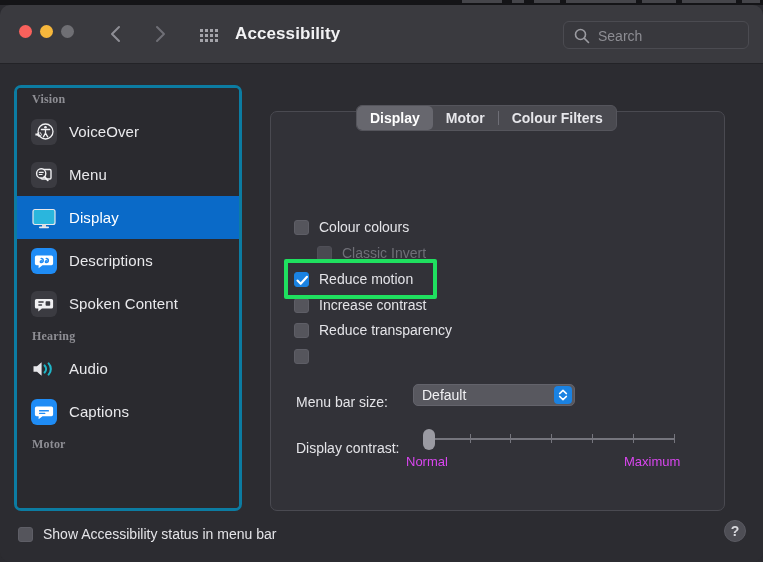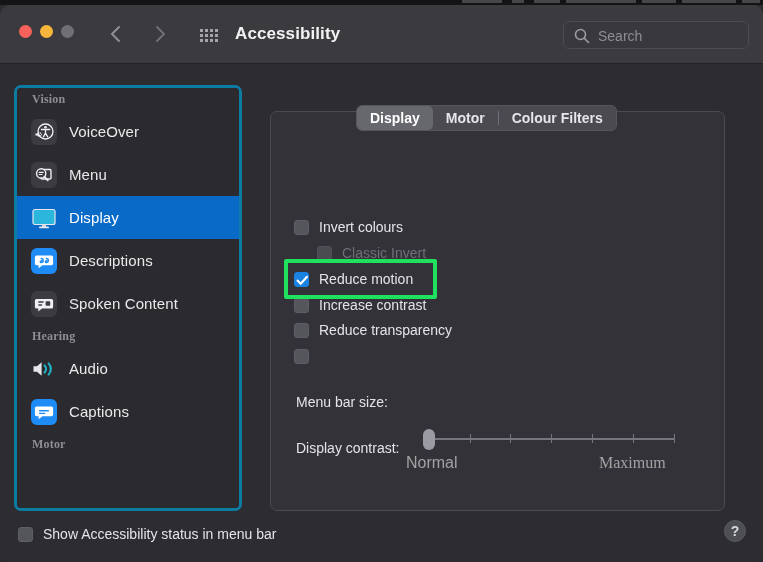"Invert colours" span.cblabel { text: Invert -> Colour }
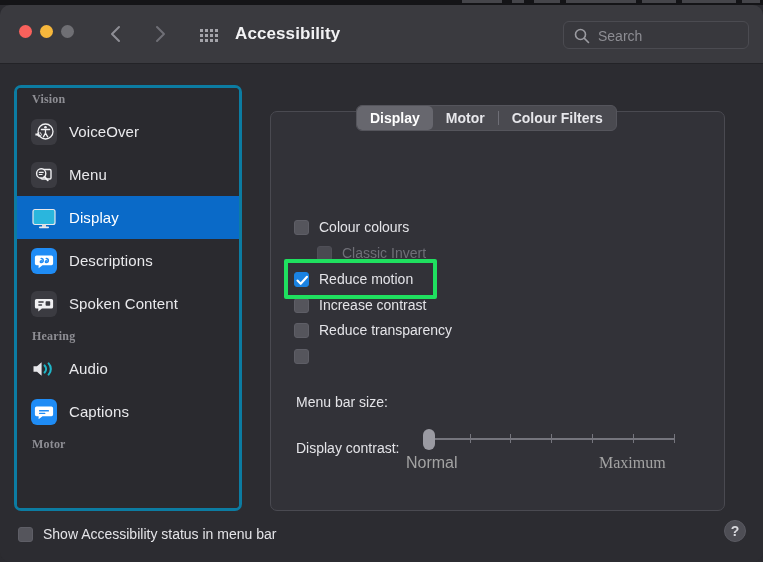"Default" div.popup { html: none -> <div> <span>Default</span> <span> <svg> <path></path> <path></path> </svg> </span> </div> }
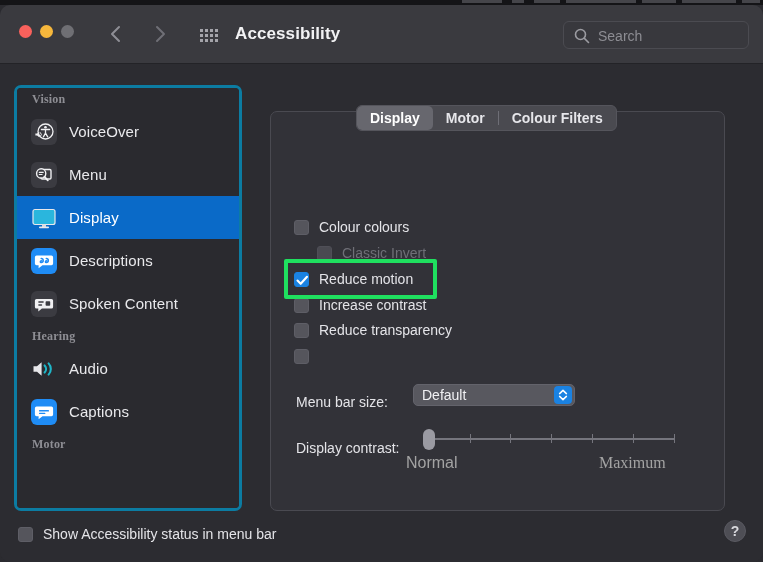"Normal" .slabel { color: #a3a3a3 -> #d946ef; font-size: 16px -> 13px }
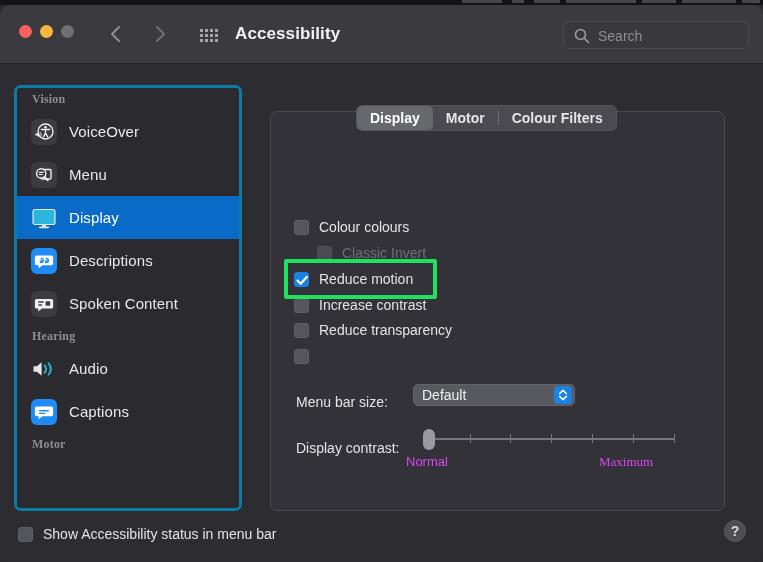"Maximum" div.slabel { font-family: Liberation Serif, serif -> none; left: 599px -> 624px }
